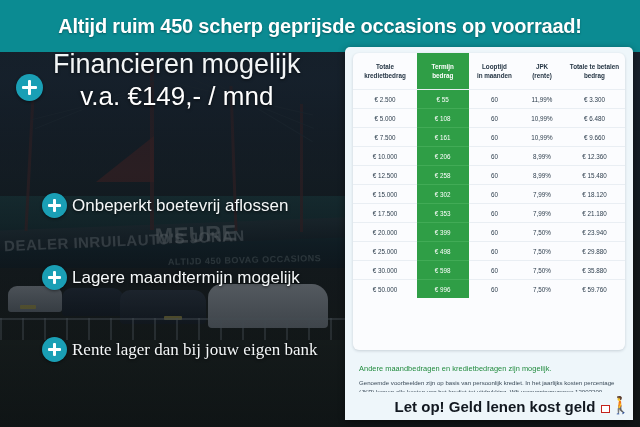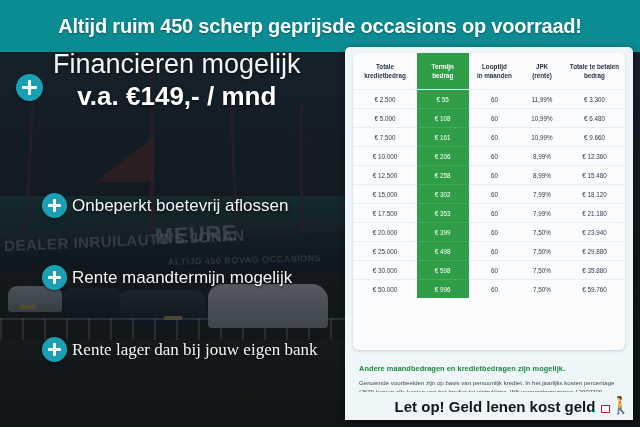"v.a. €149,- / mnd" #hero-l2 { font-weight: bold -> normal }
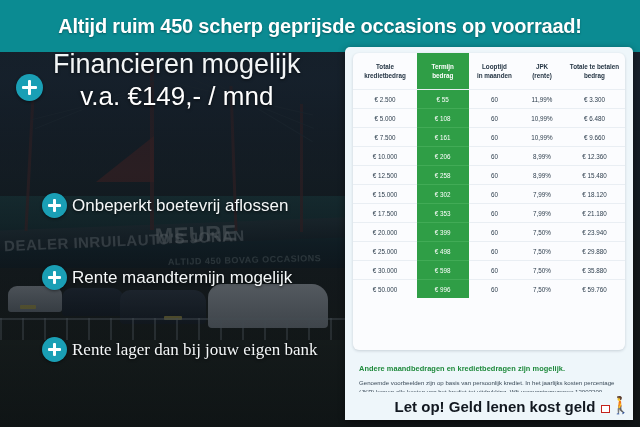"Rente maandtermijn mogelijk" div.btext { text: Rente -> Lagere }
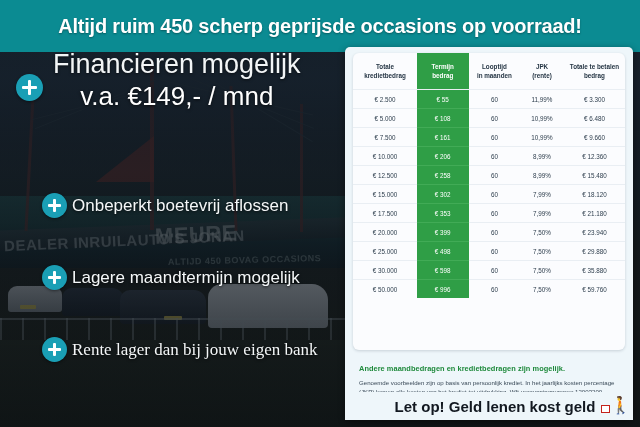"Andere maandbedragen en kredietbedragen" #note-title { font-weight: bold -> normal }
